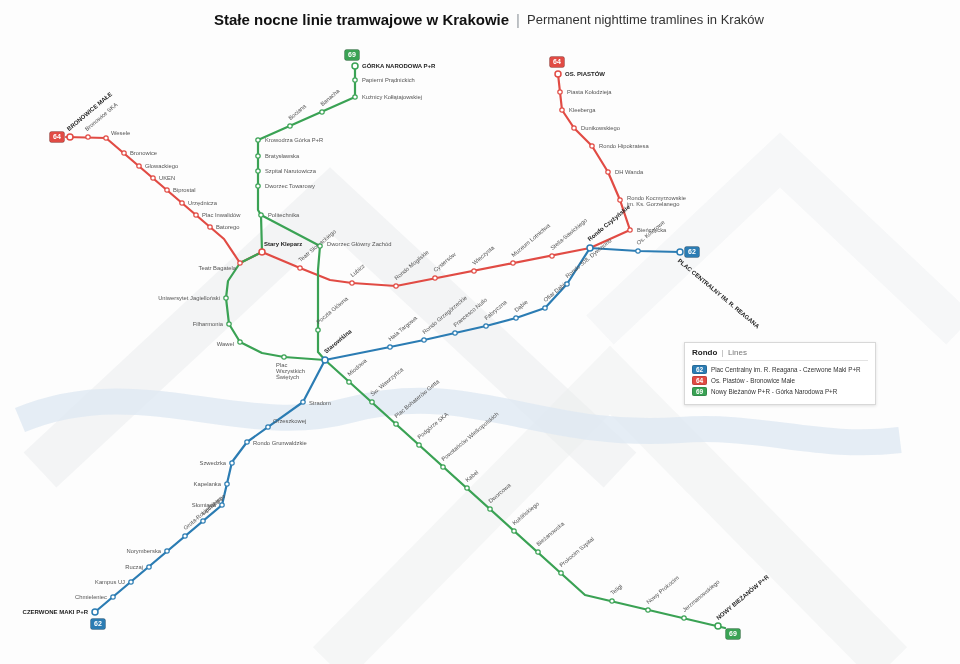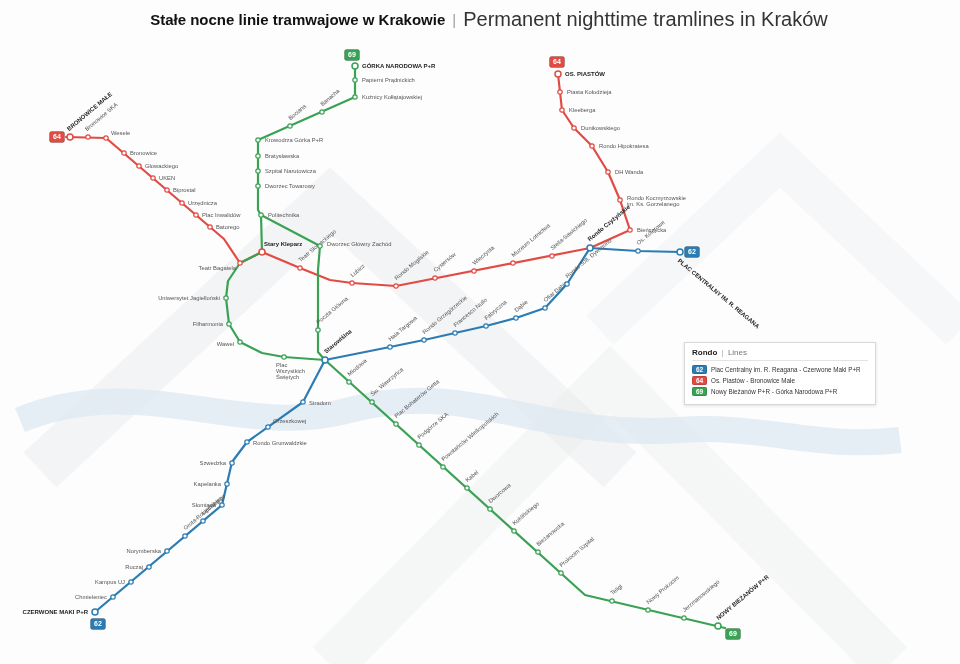"Permanent nighttime tramlines in Kraków" .t-en { font-size: 20px -> 13px }
